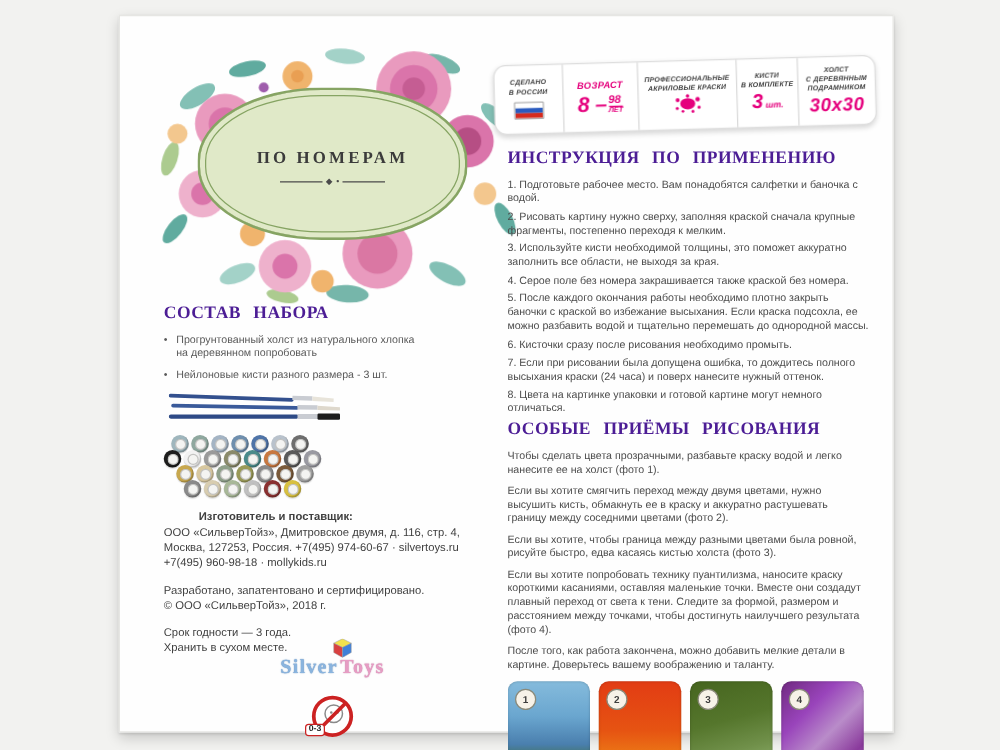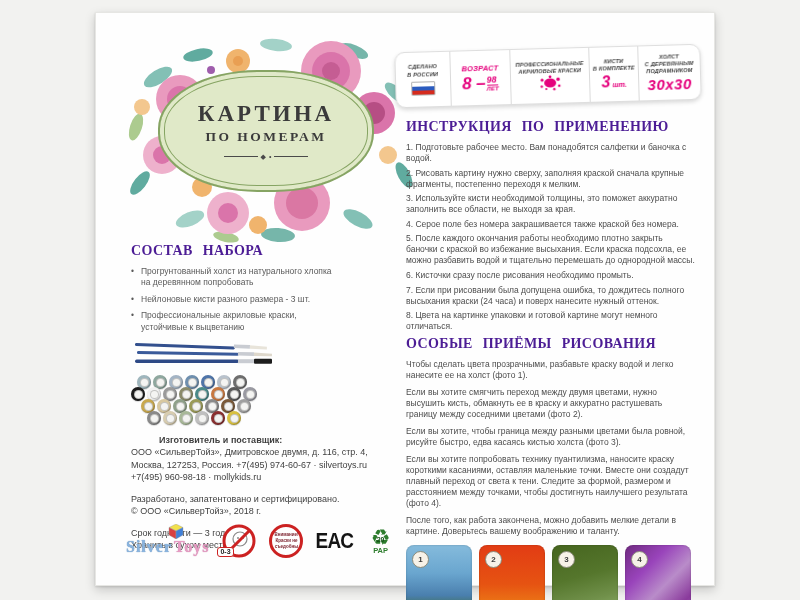"КАРТИНА" div.plaque-line1 { html: <div>КАРТИНА</div> -> none }
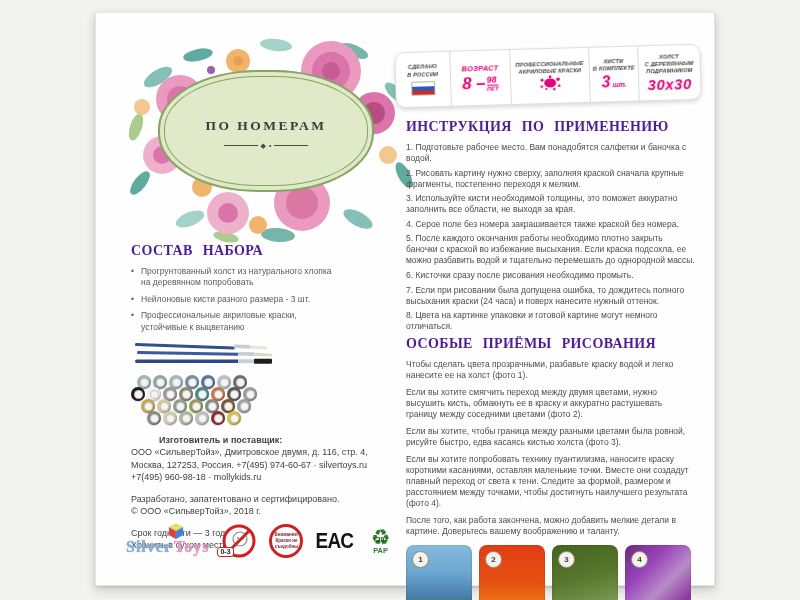"Профессиональные акриловые краски," li { html: <li>Профессиональные акриловые краски, устойчивые к выцветанию</li> -> none }
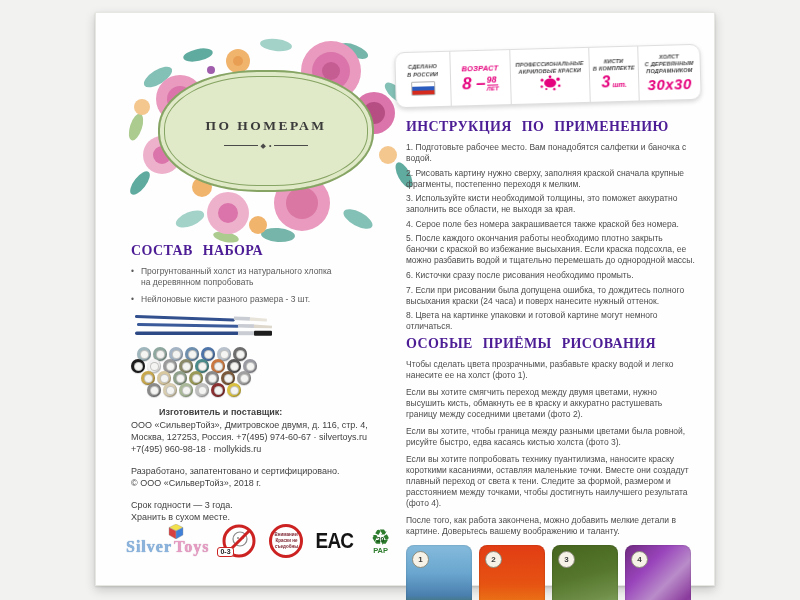"Silver" .footer-logos { flex-direction: none -> column }
